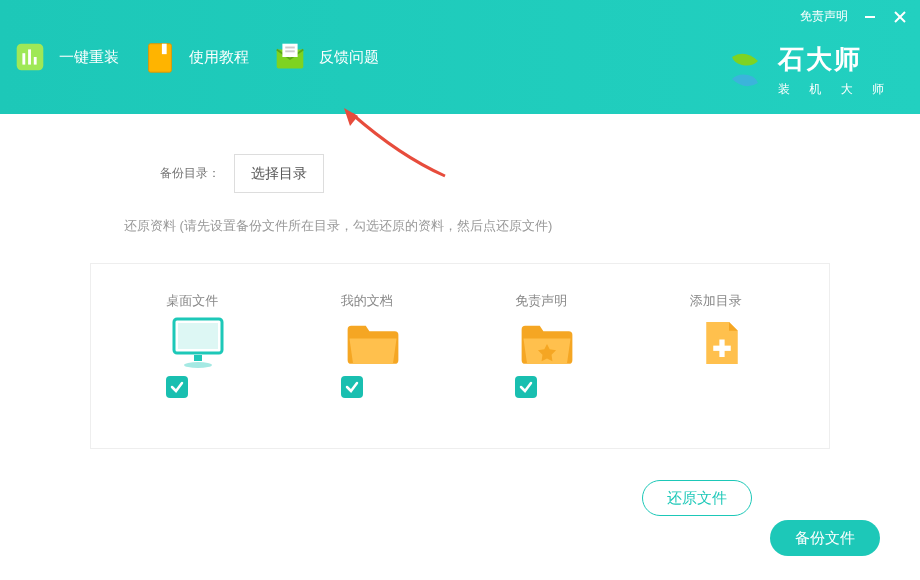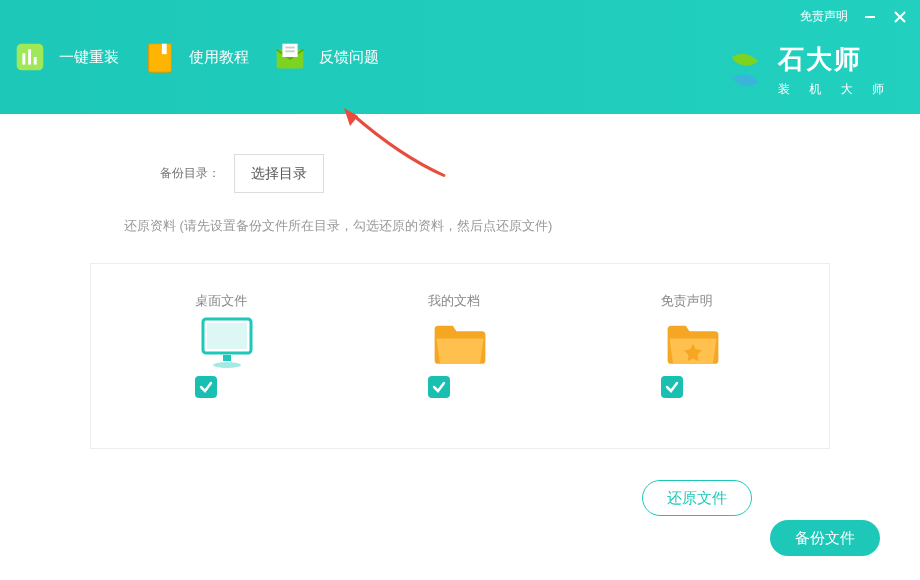"添加目录" div.item { html: none -> <div> <span>添加目录</span> <div> <svg> <path></path> <path></path> <rect></rect> <rect></rect> </svg> </div> </div> }
